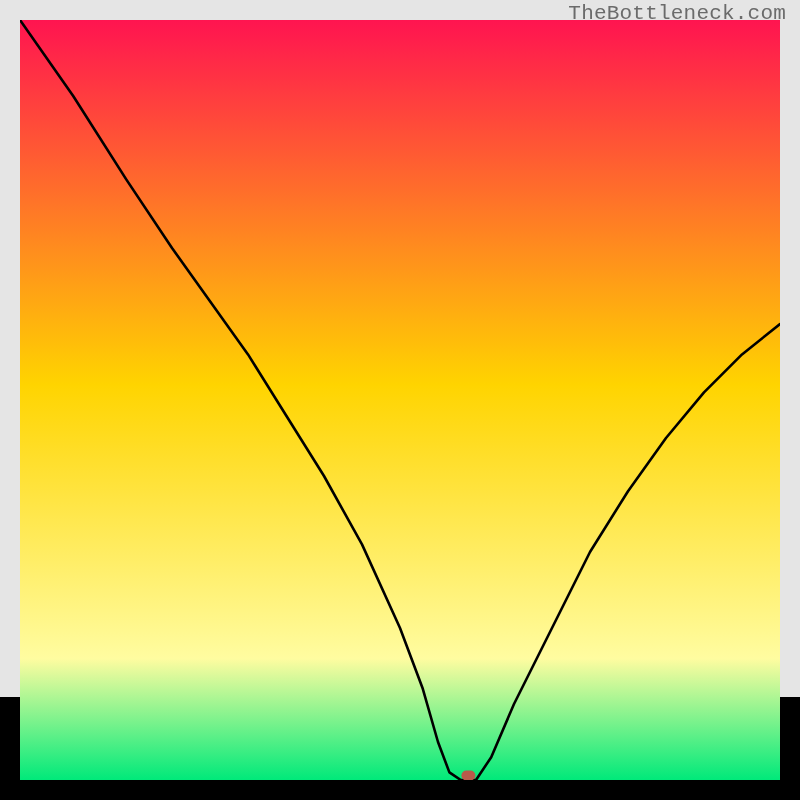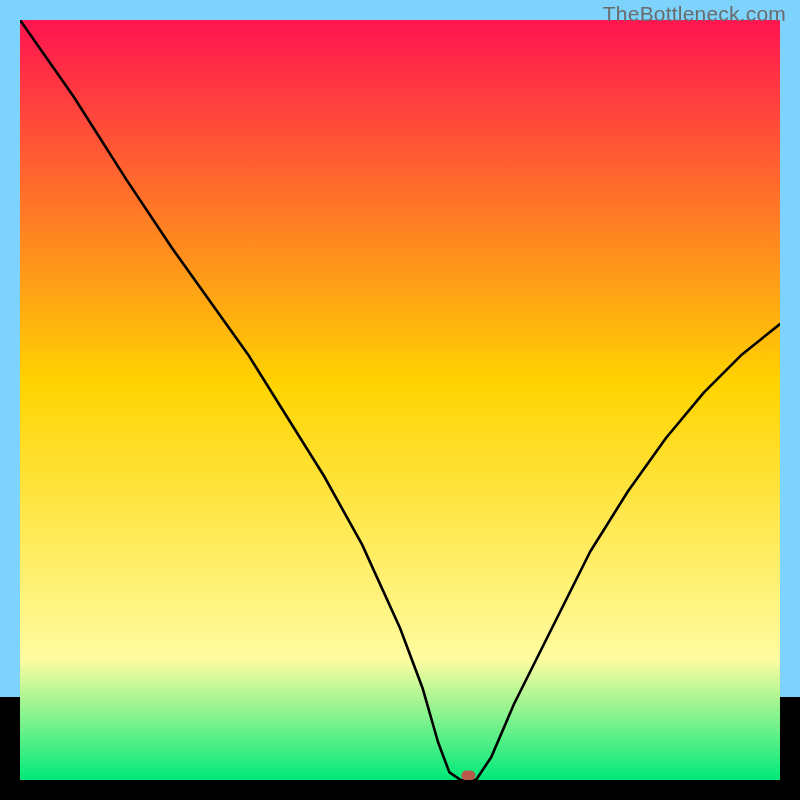"TheBottleneck.com" .frame { background: #7dd3fc -> #e5e5e5; font-family: none -> Liberation Mono, monospace }
